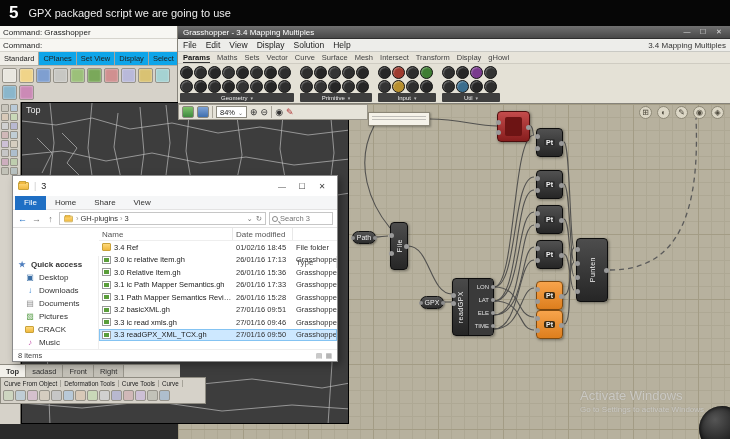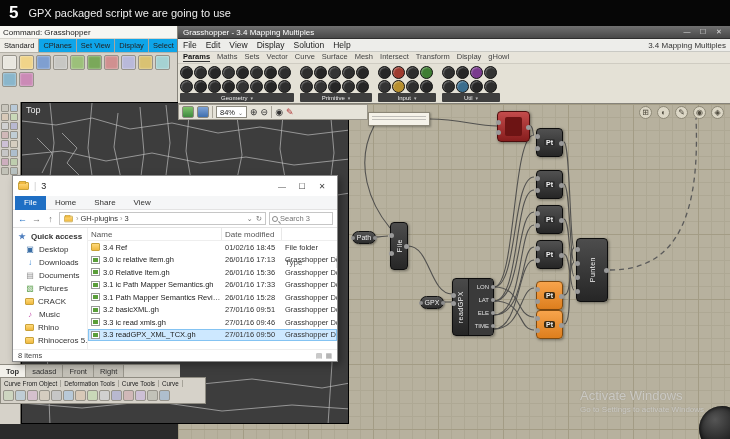"Command:" div.cmd { html: none -> <div>Command:</div> }
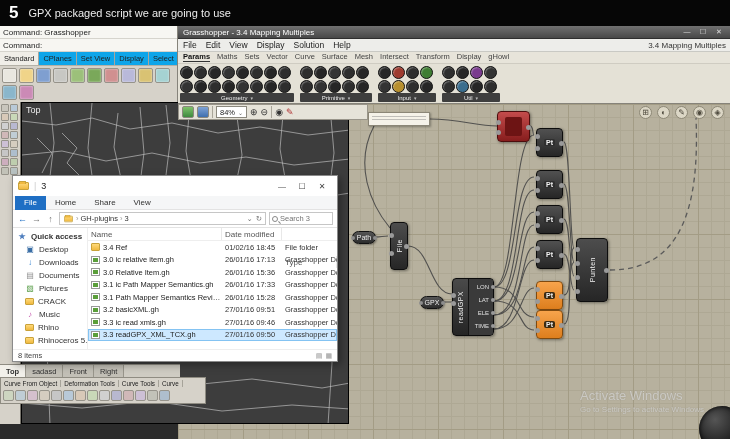"Params" .gh-tabs { align-items: flex-start -> center }
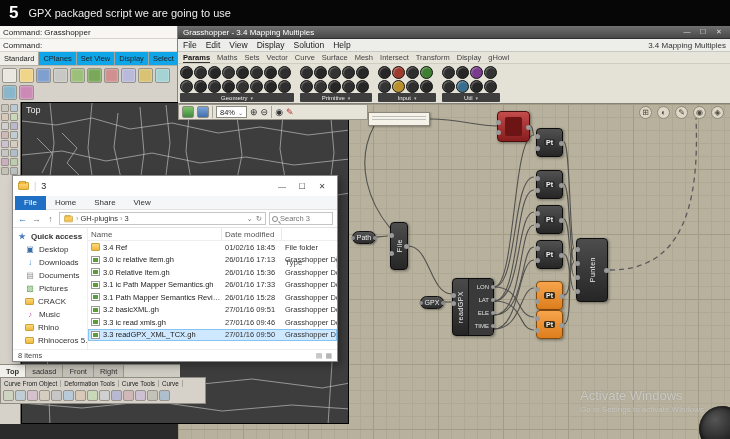"Quick access" .ex-side { margin-top: none -> 28px; width: 75px -> 86px }
